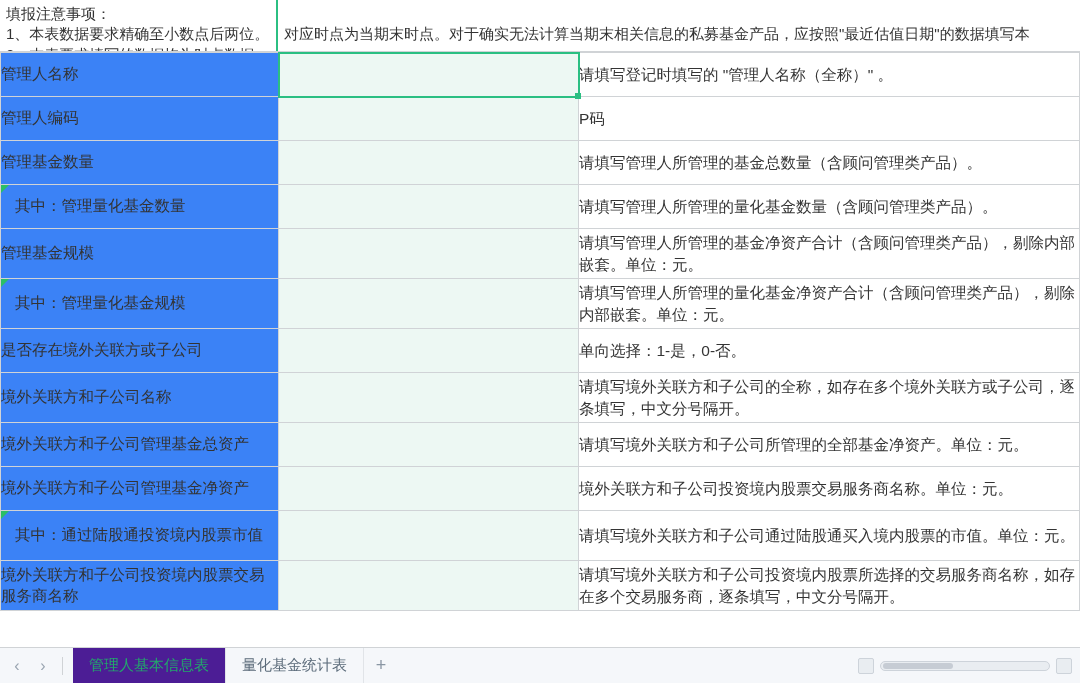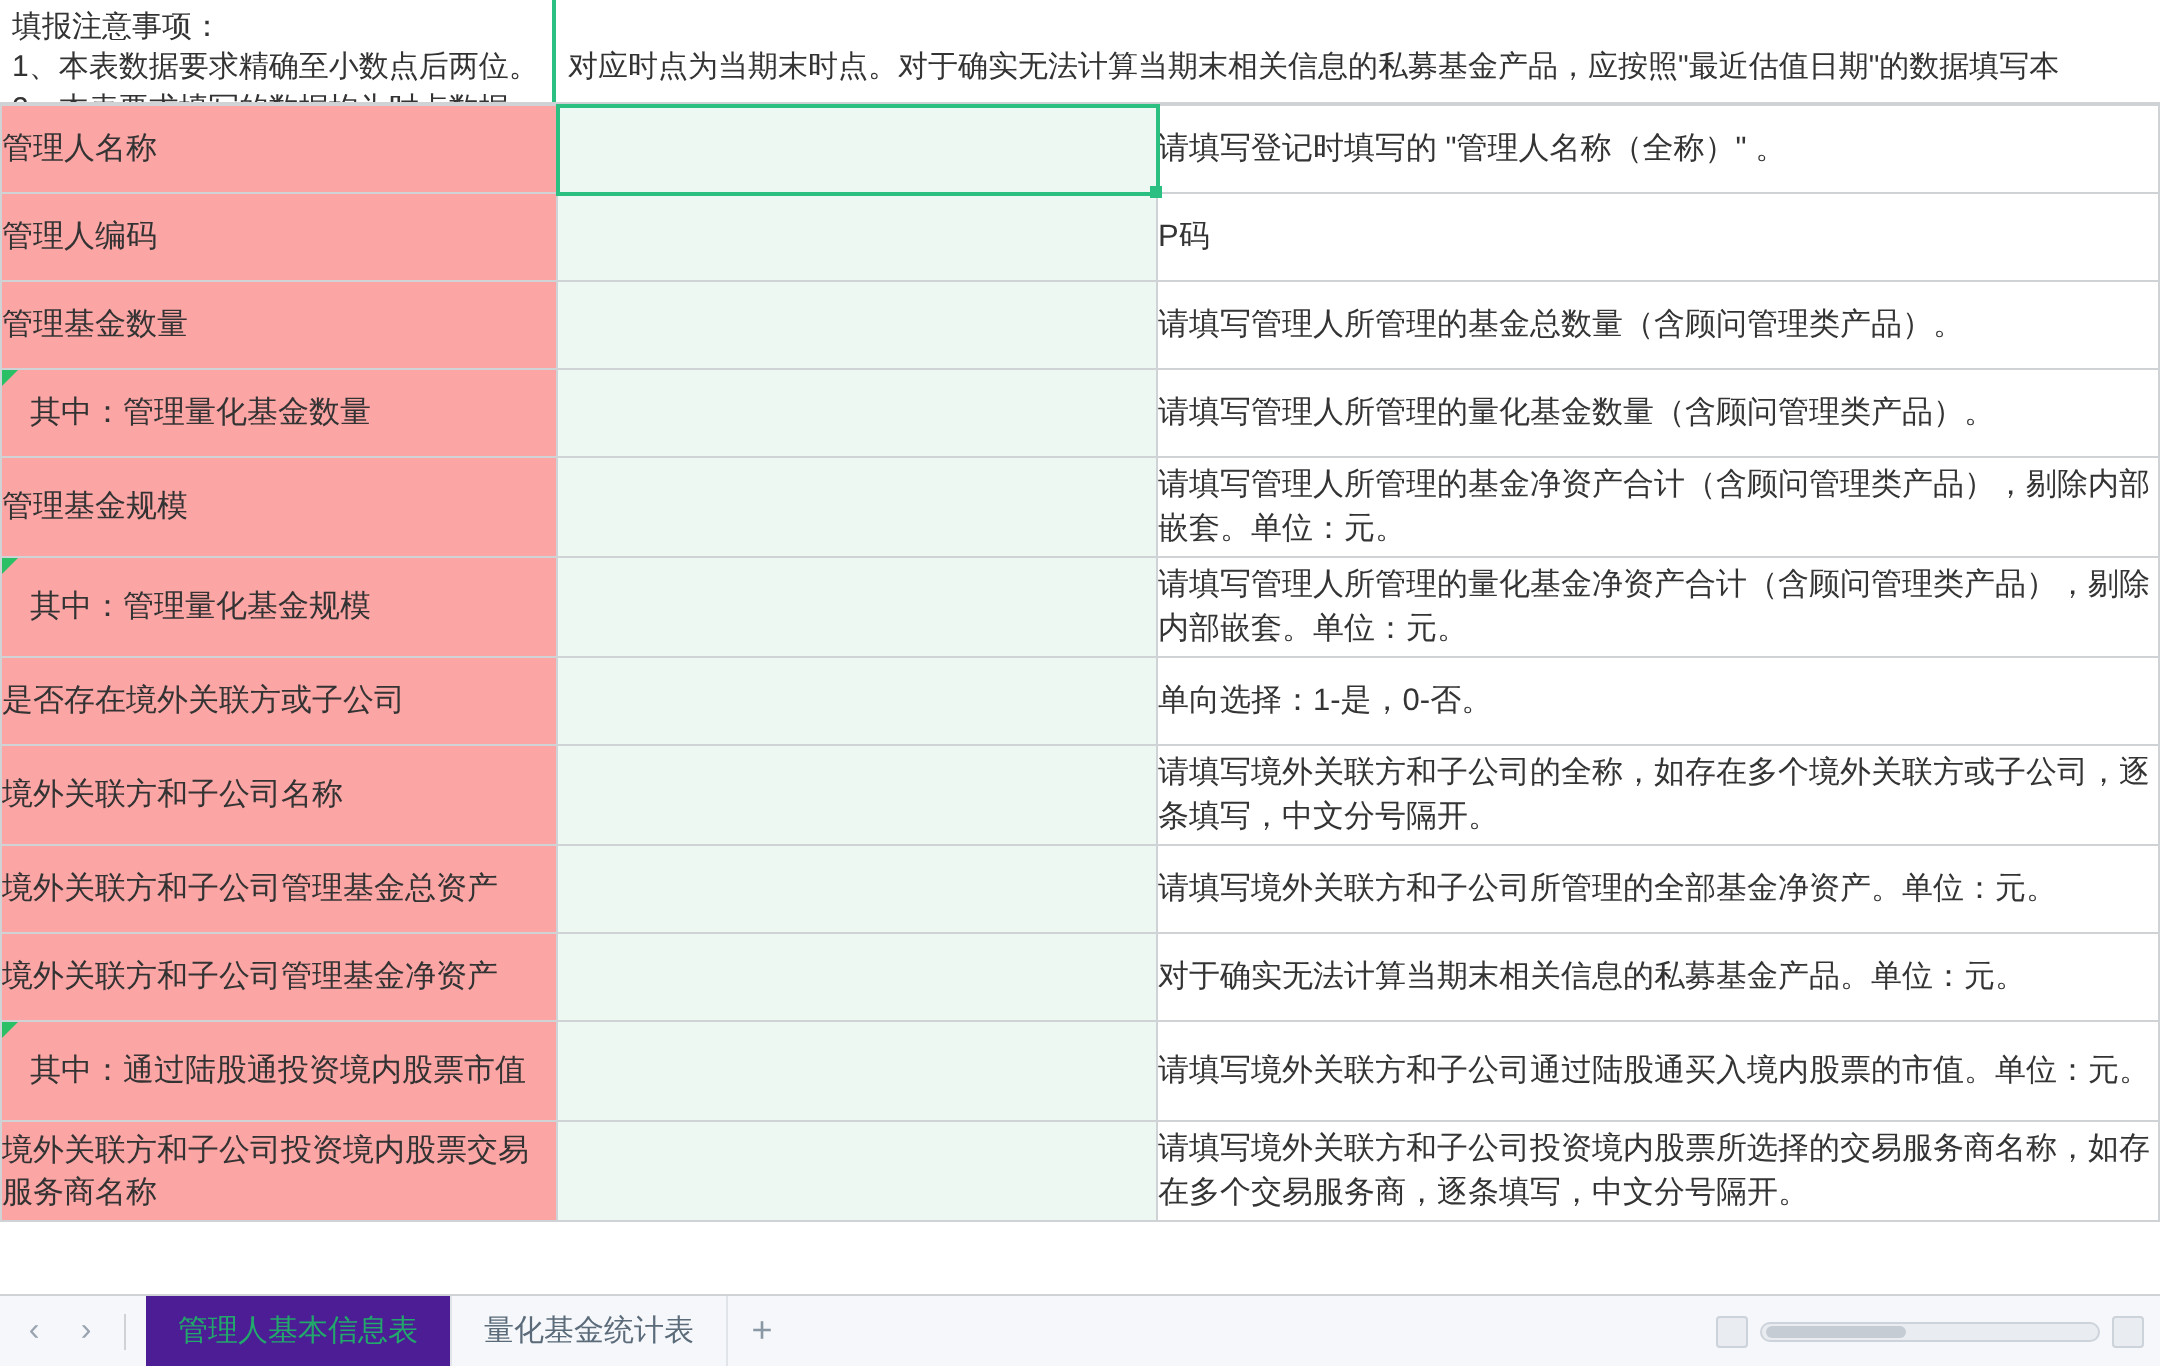"管理人名称" td.label { background: #fca5a5 -> #3b82f6 }
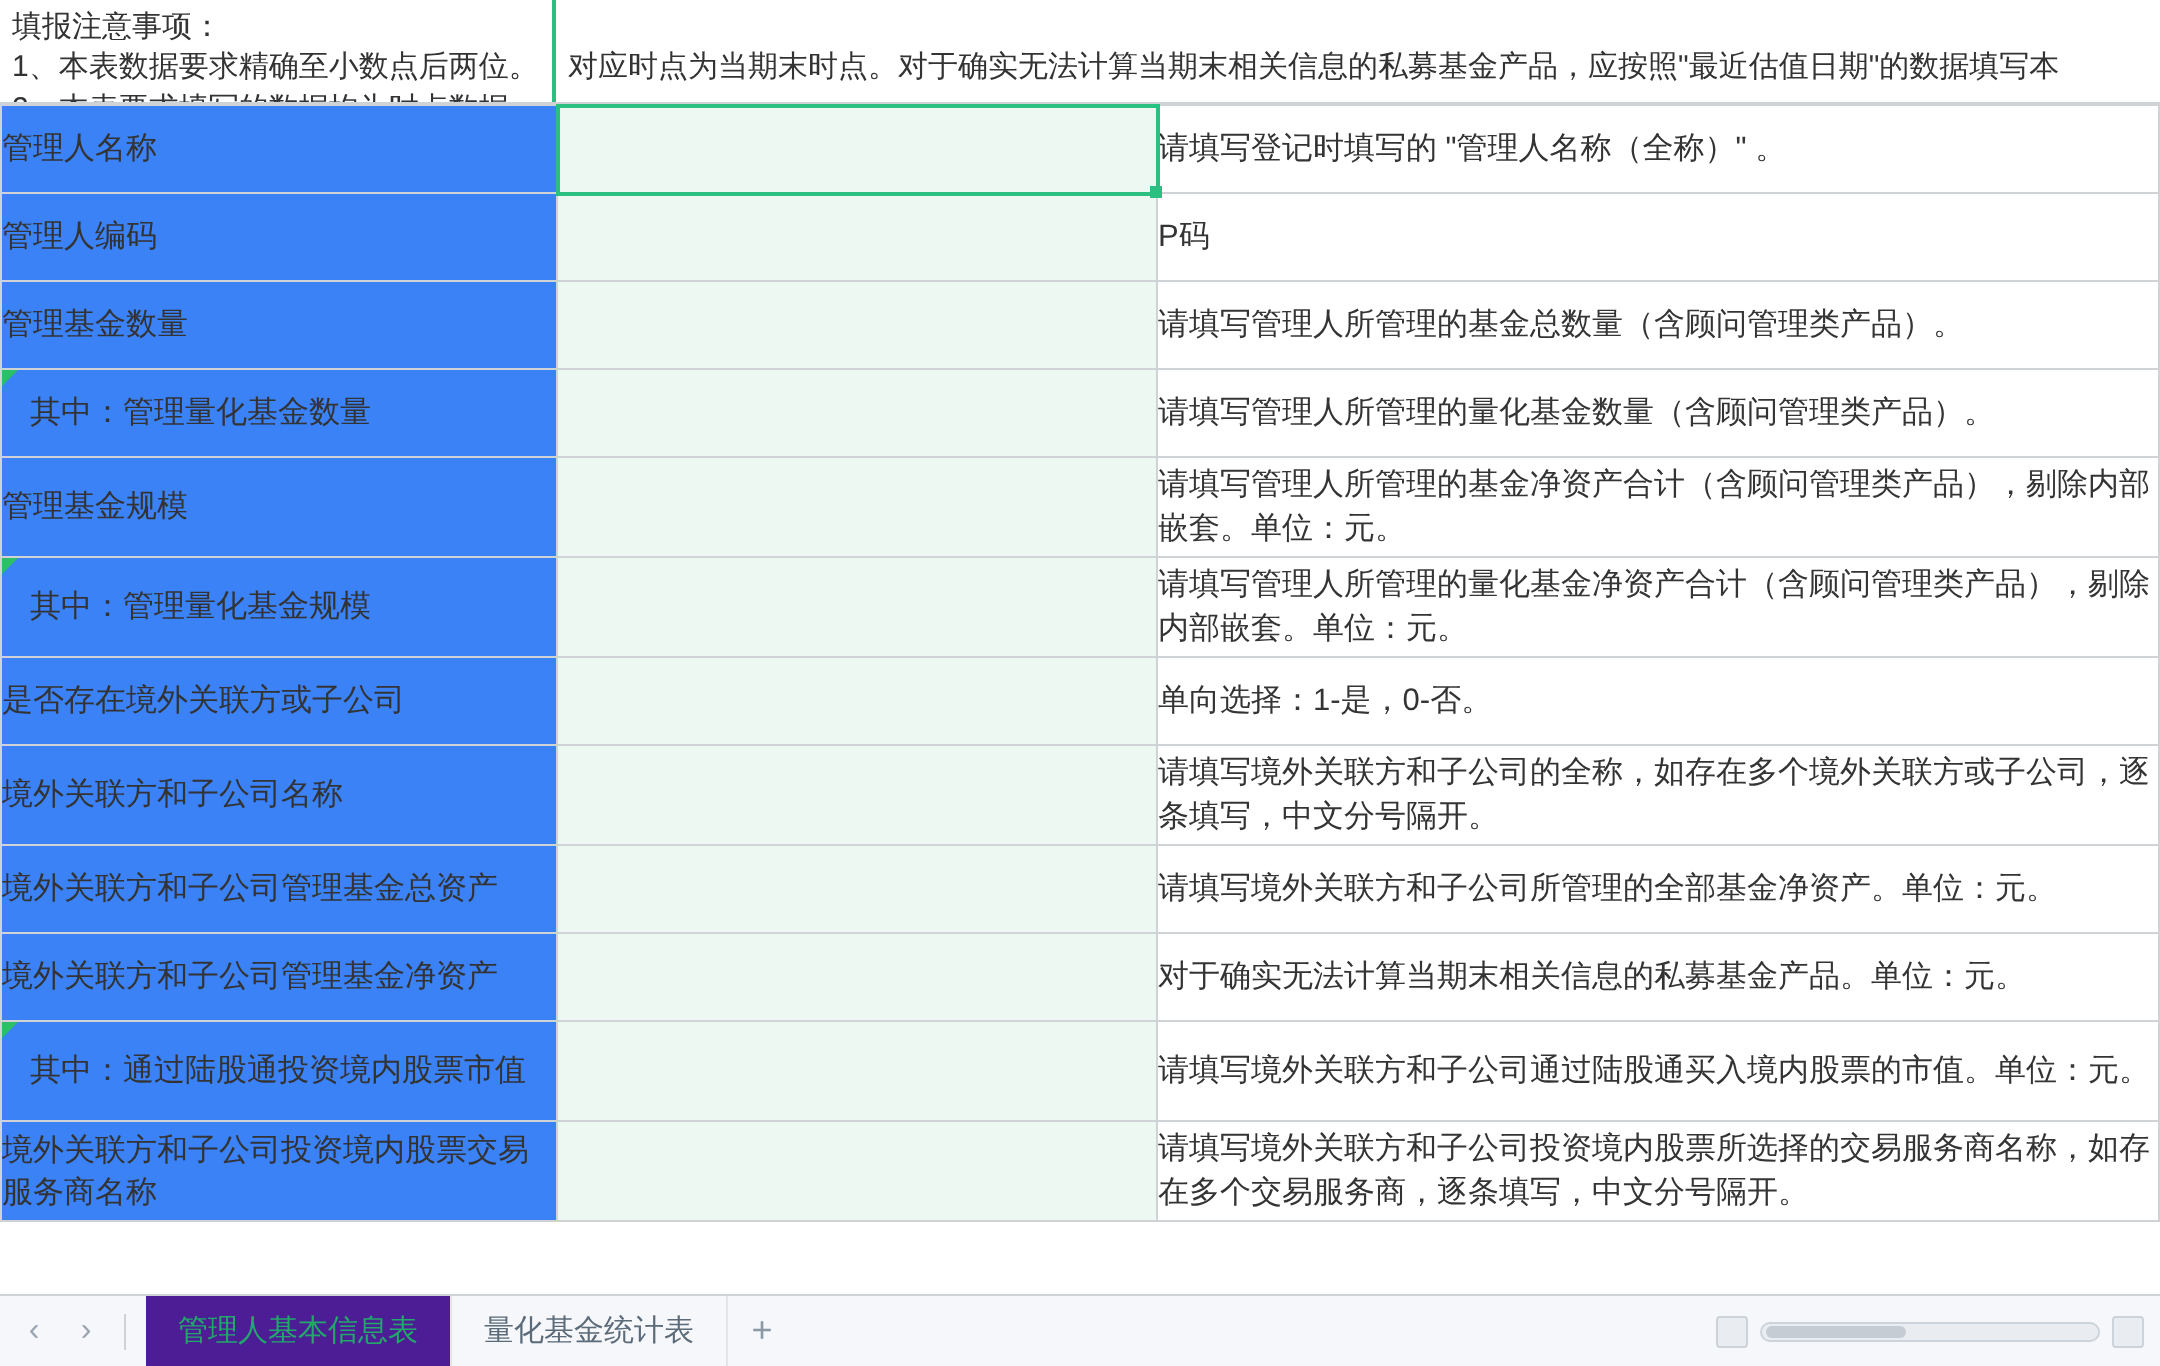"对于确实无法计算当期末相关信息的私募基金产品。单位：元。" td.hint { text: 对于确实无法计算当期末相关信息的私募基金产品 -> 境外关联方和子公司投资境内股票交易服务商名称 }
